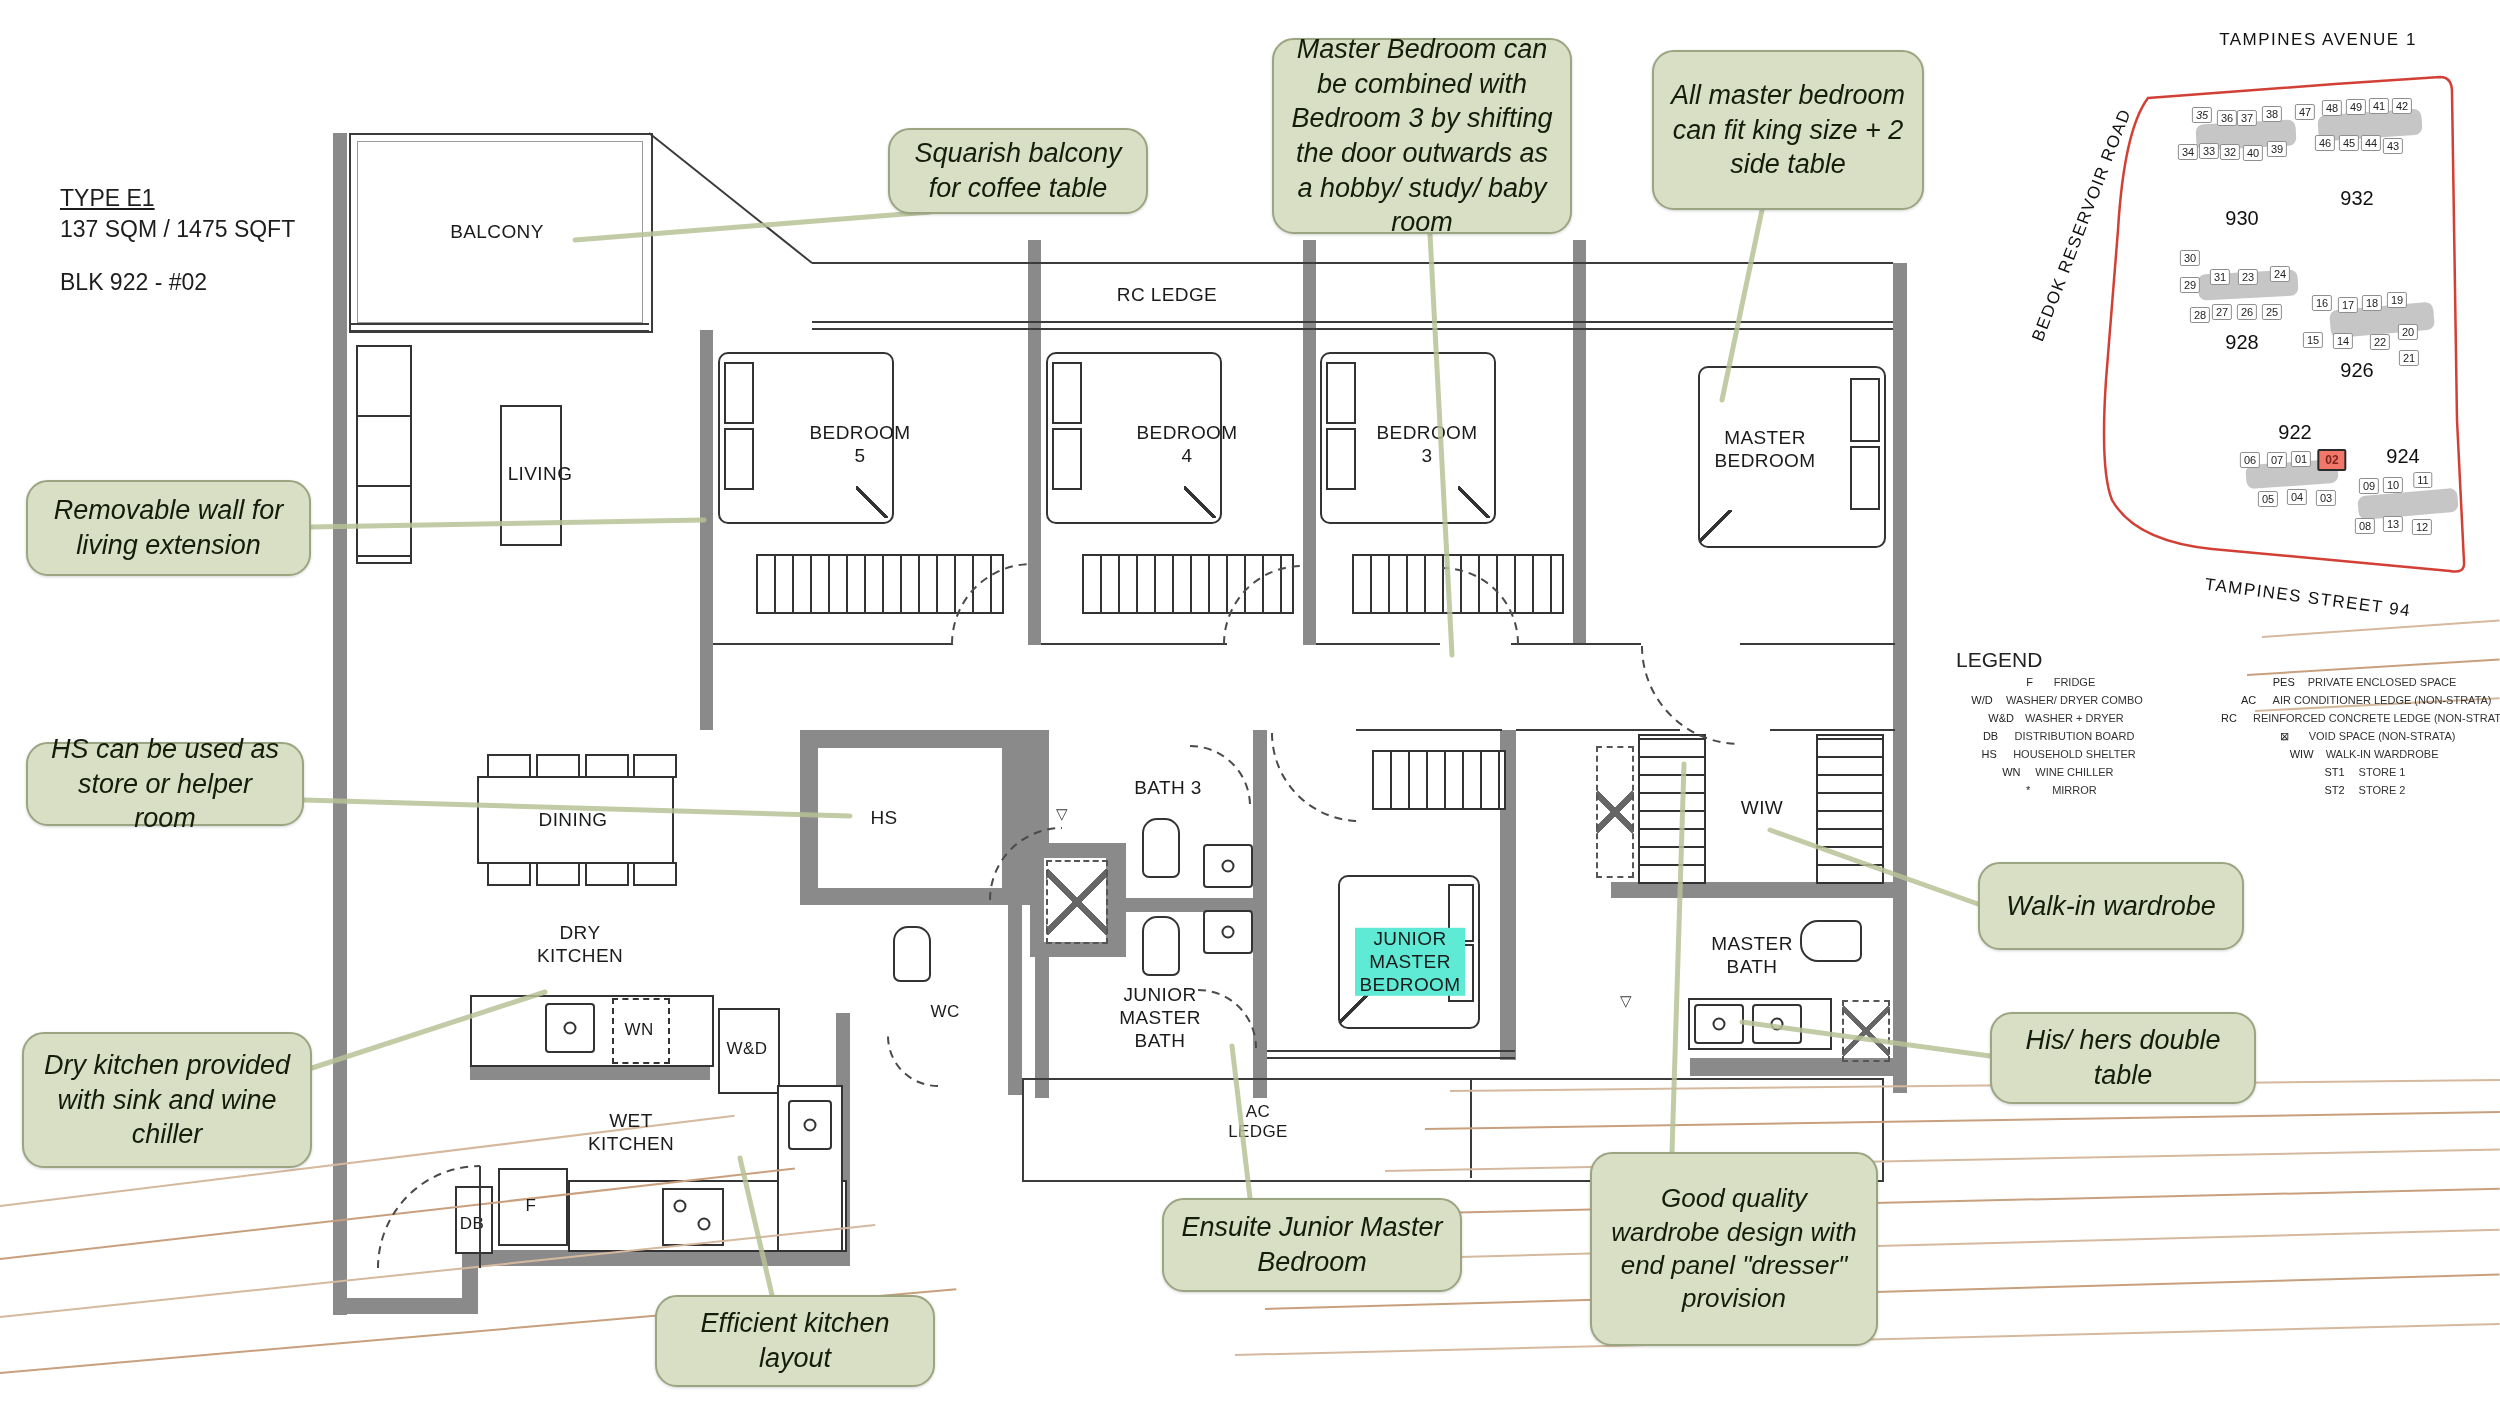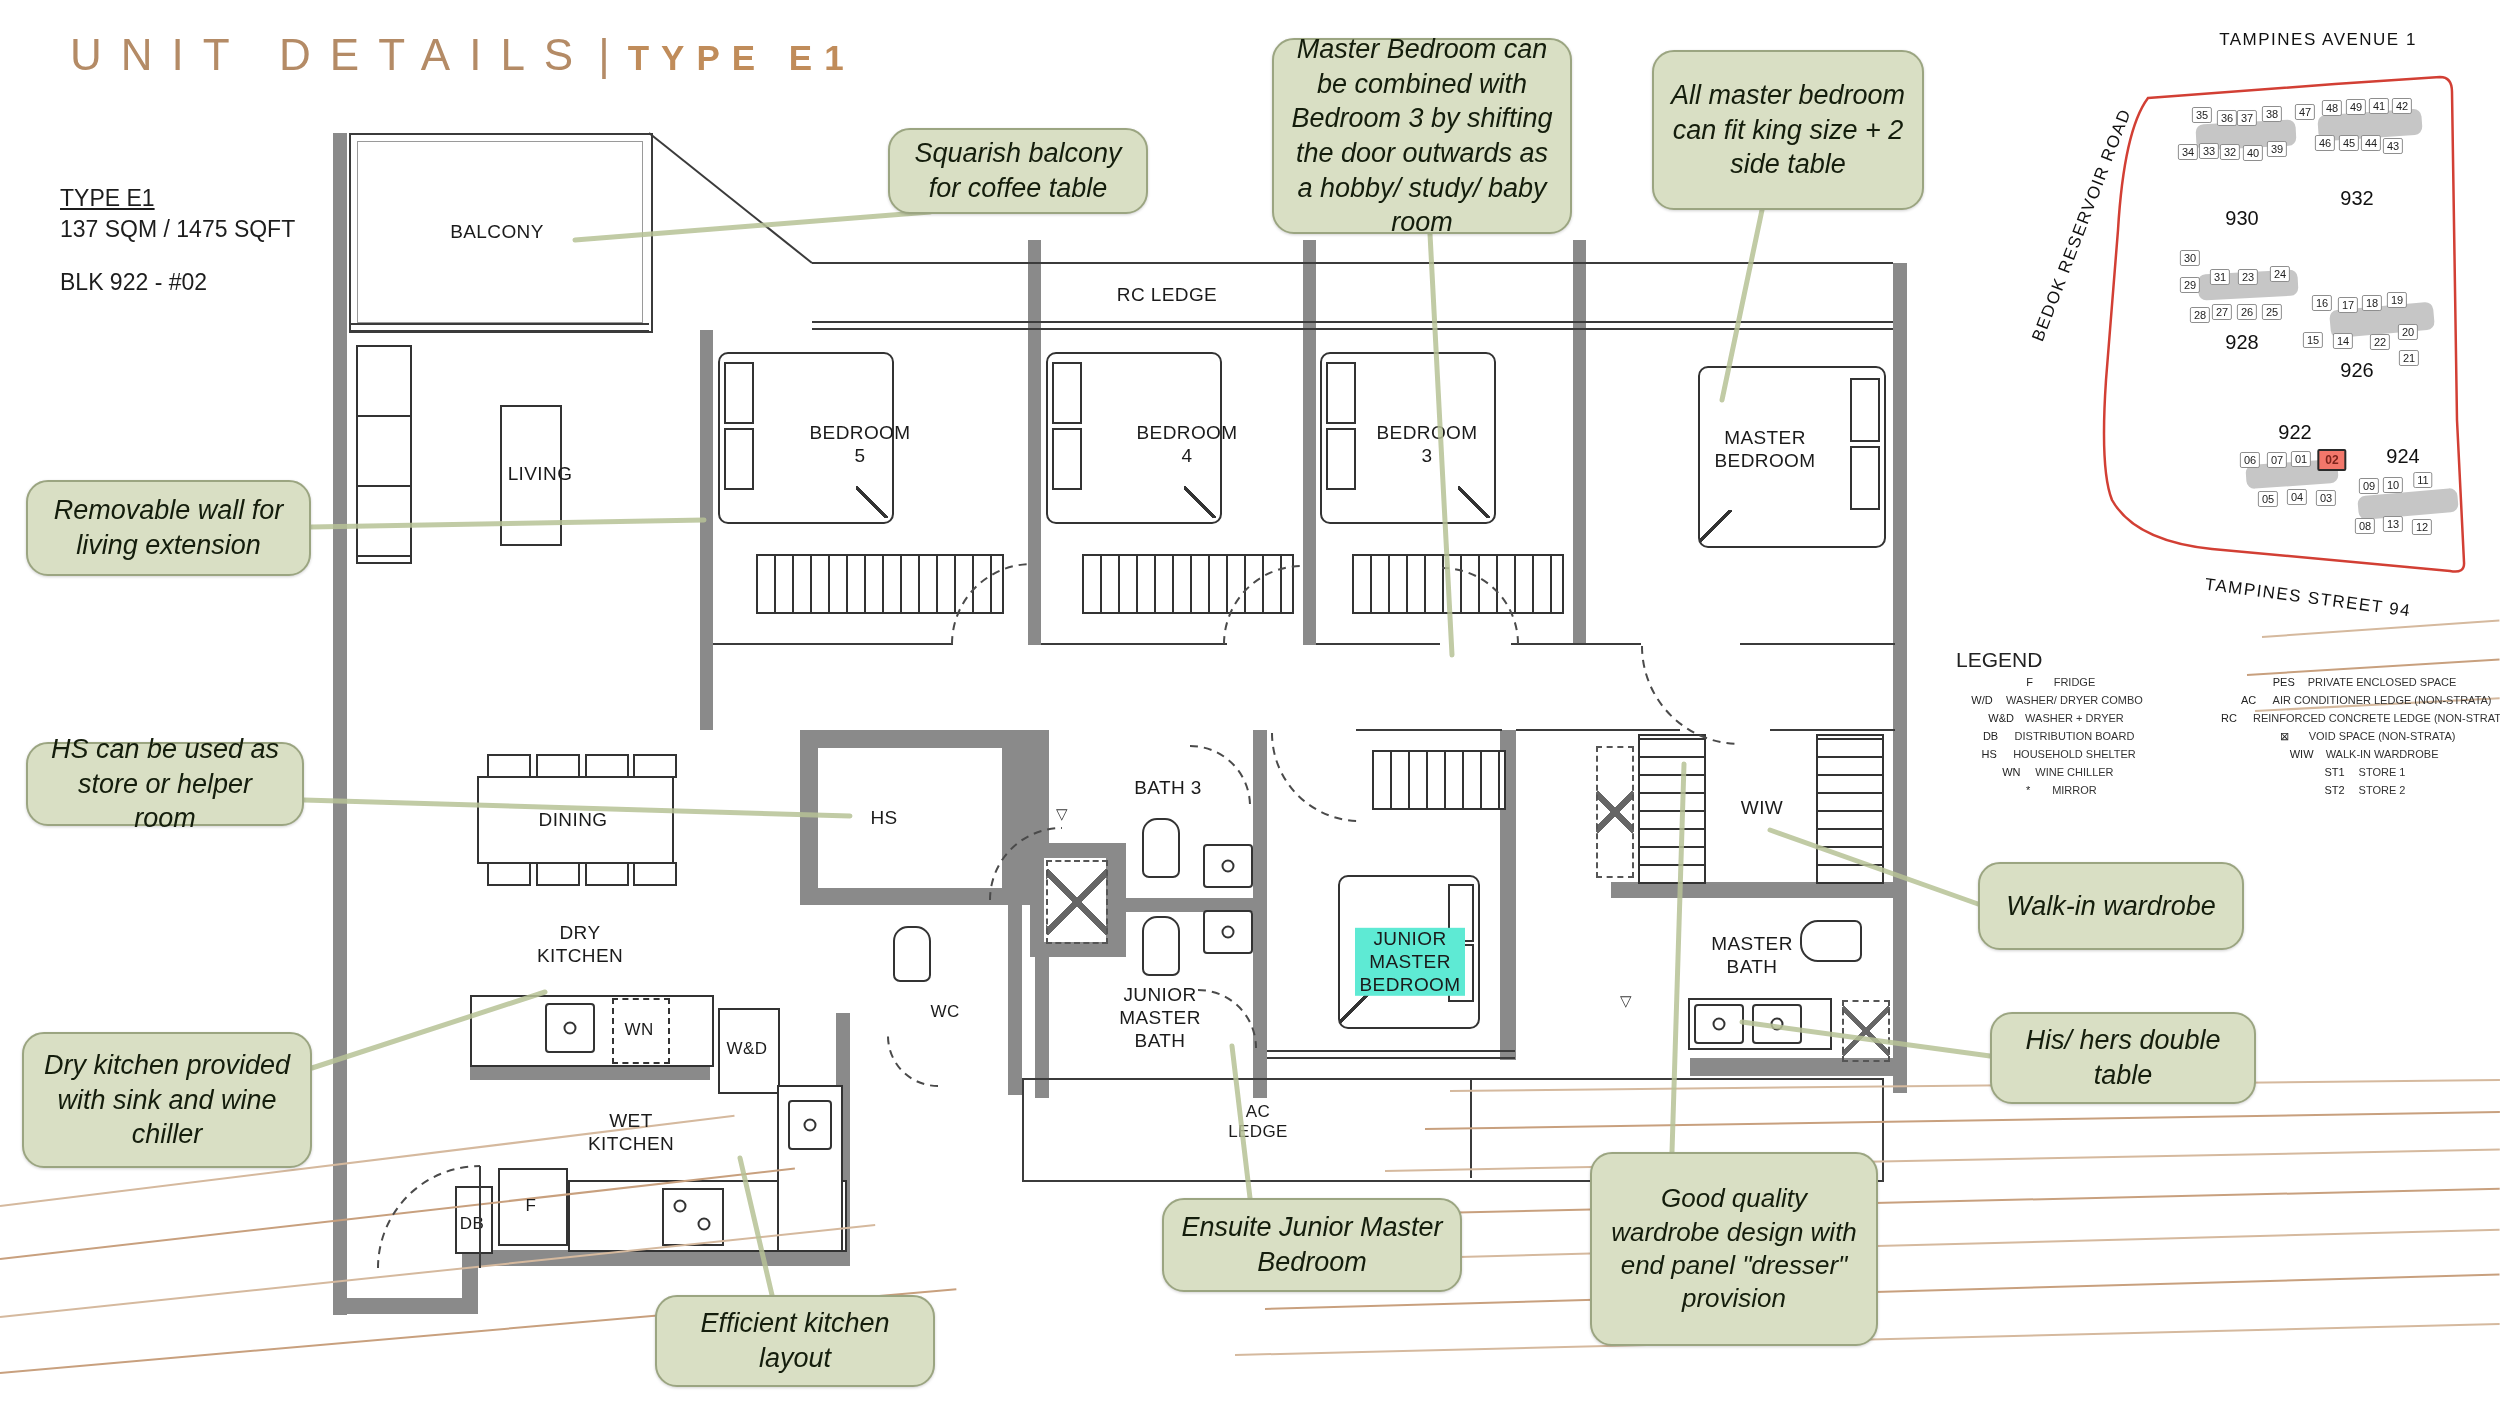"UNIT DETAILS | TYPE E1" div { html: <div> <span>UNIT DETAILS</span><span>|</span><span>TYPE E1</span> </div> -> none }
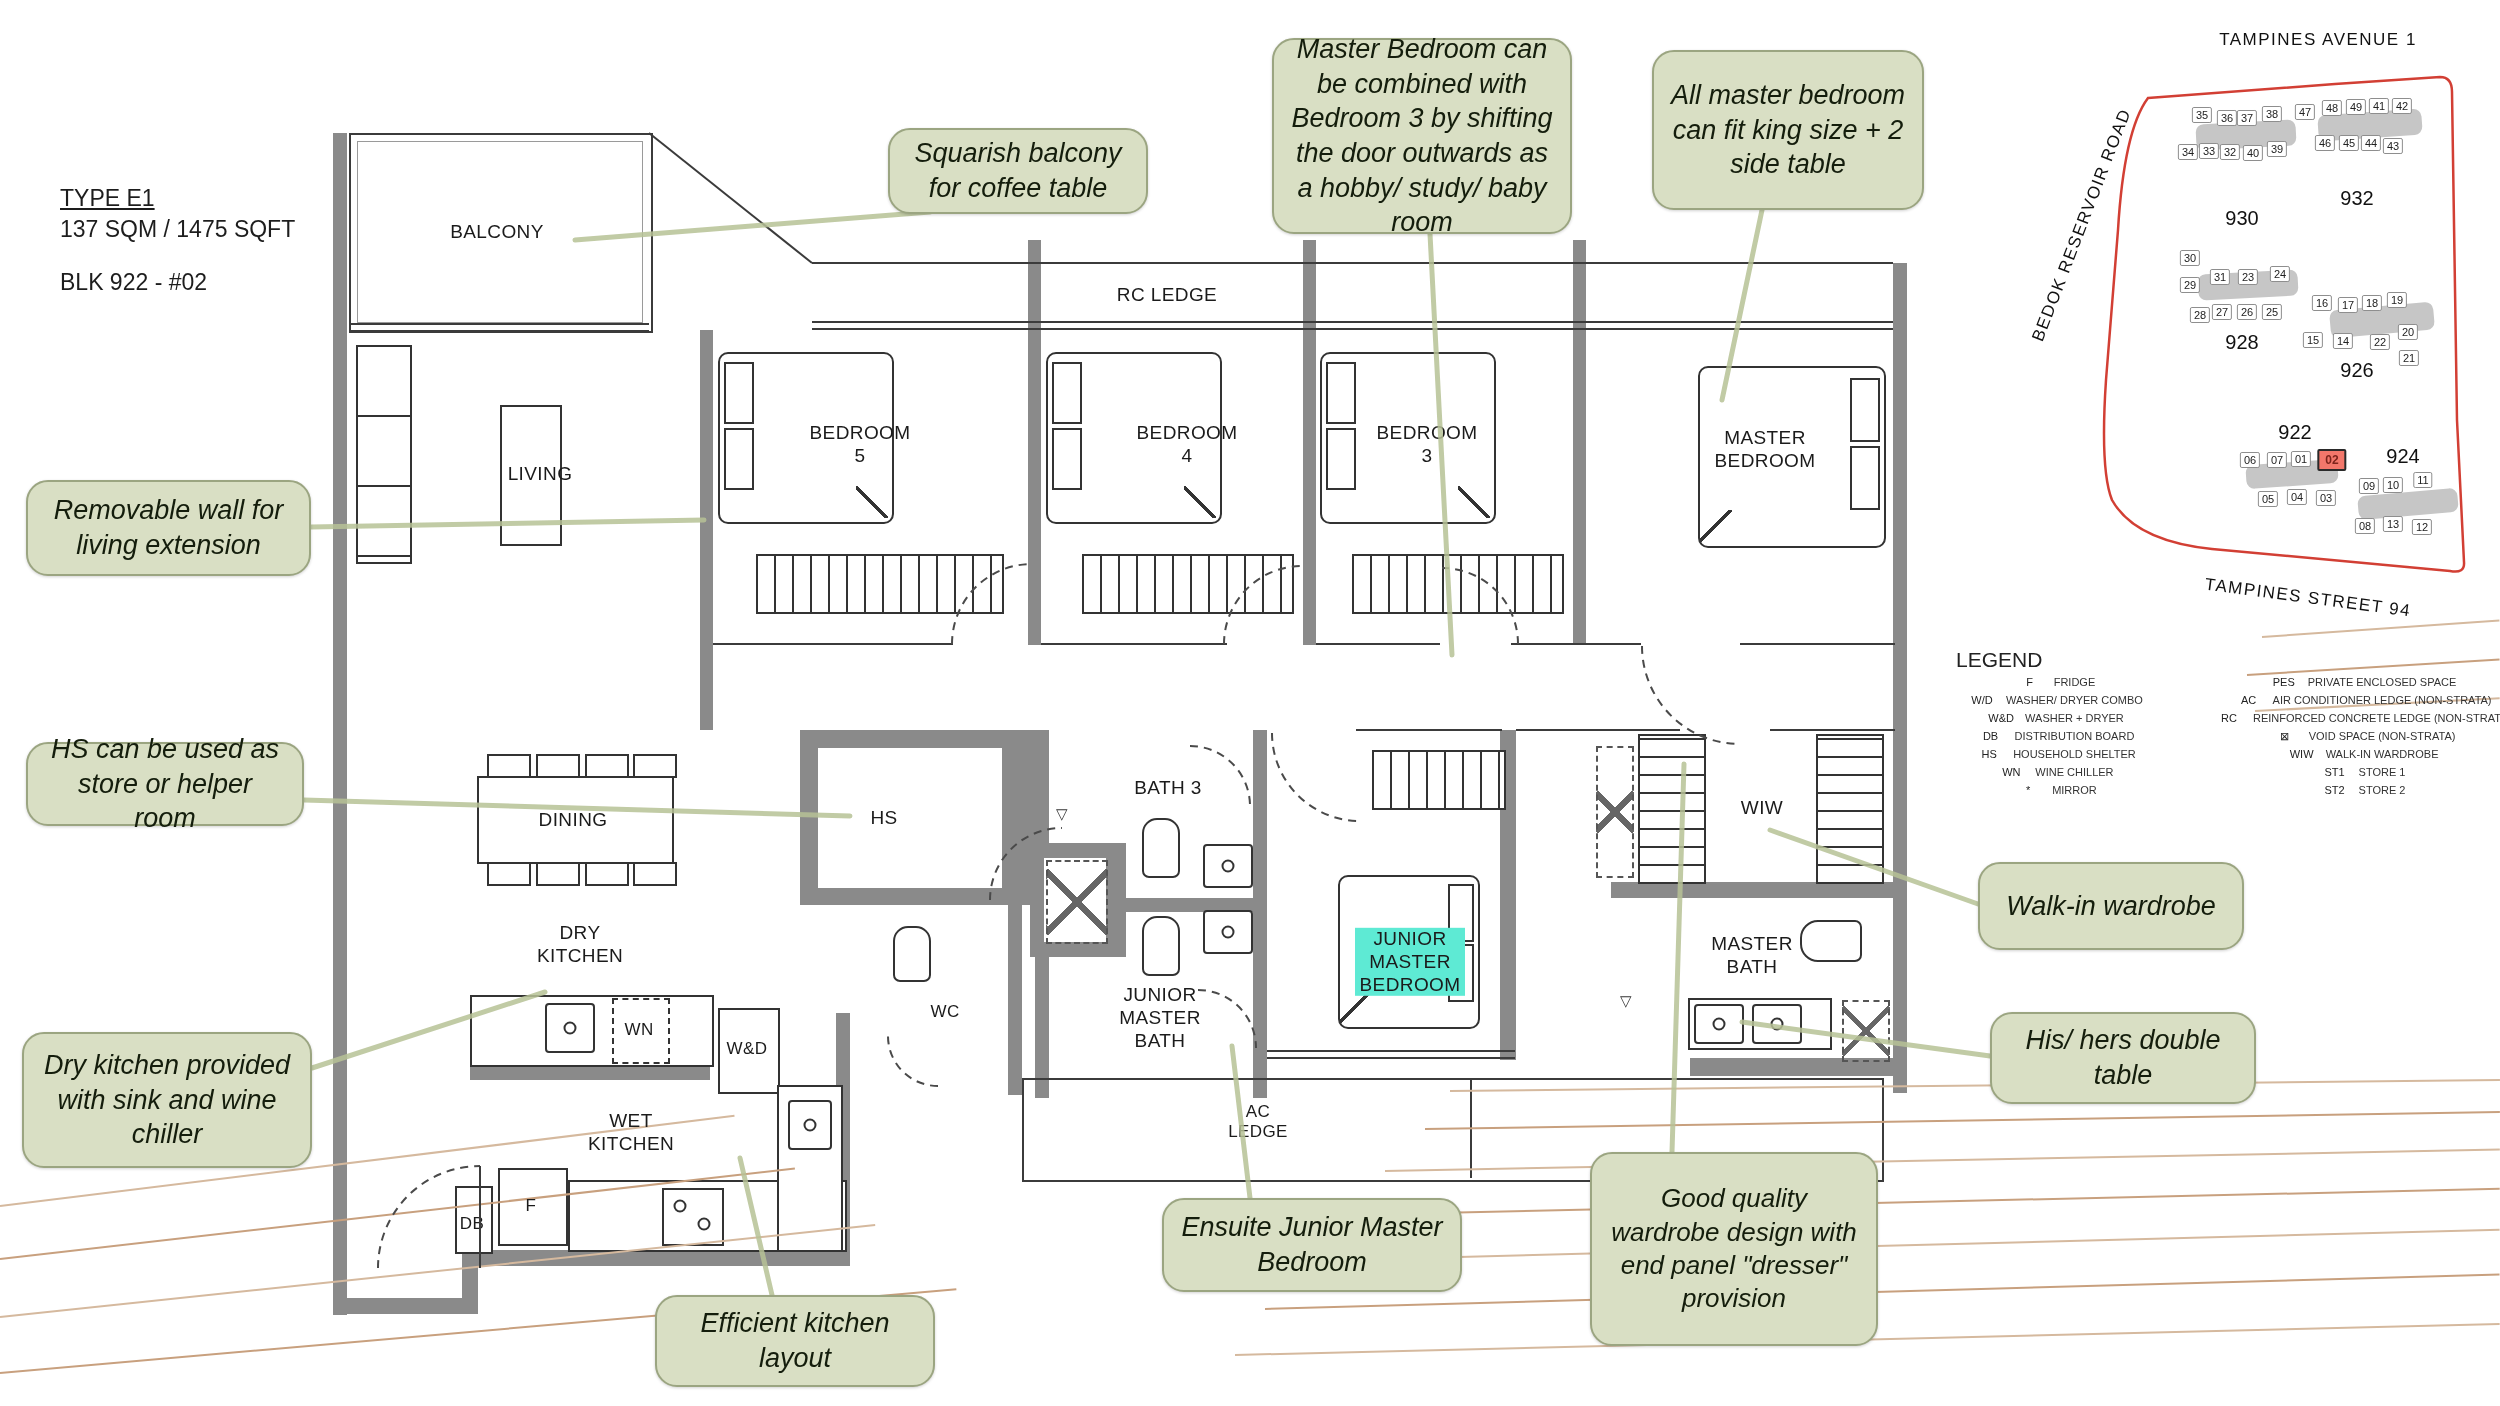"35" div.chip { font-style: none -> italic }
